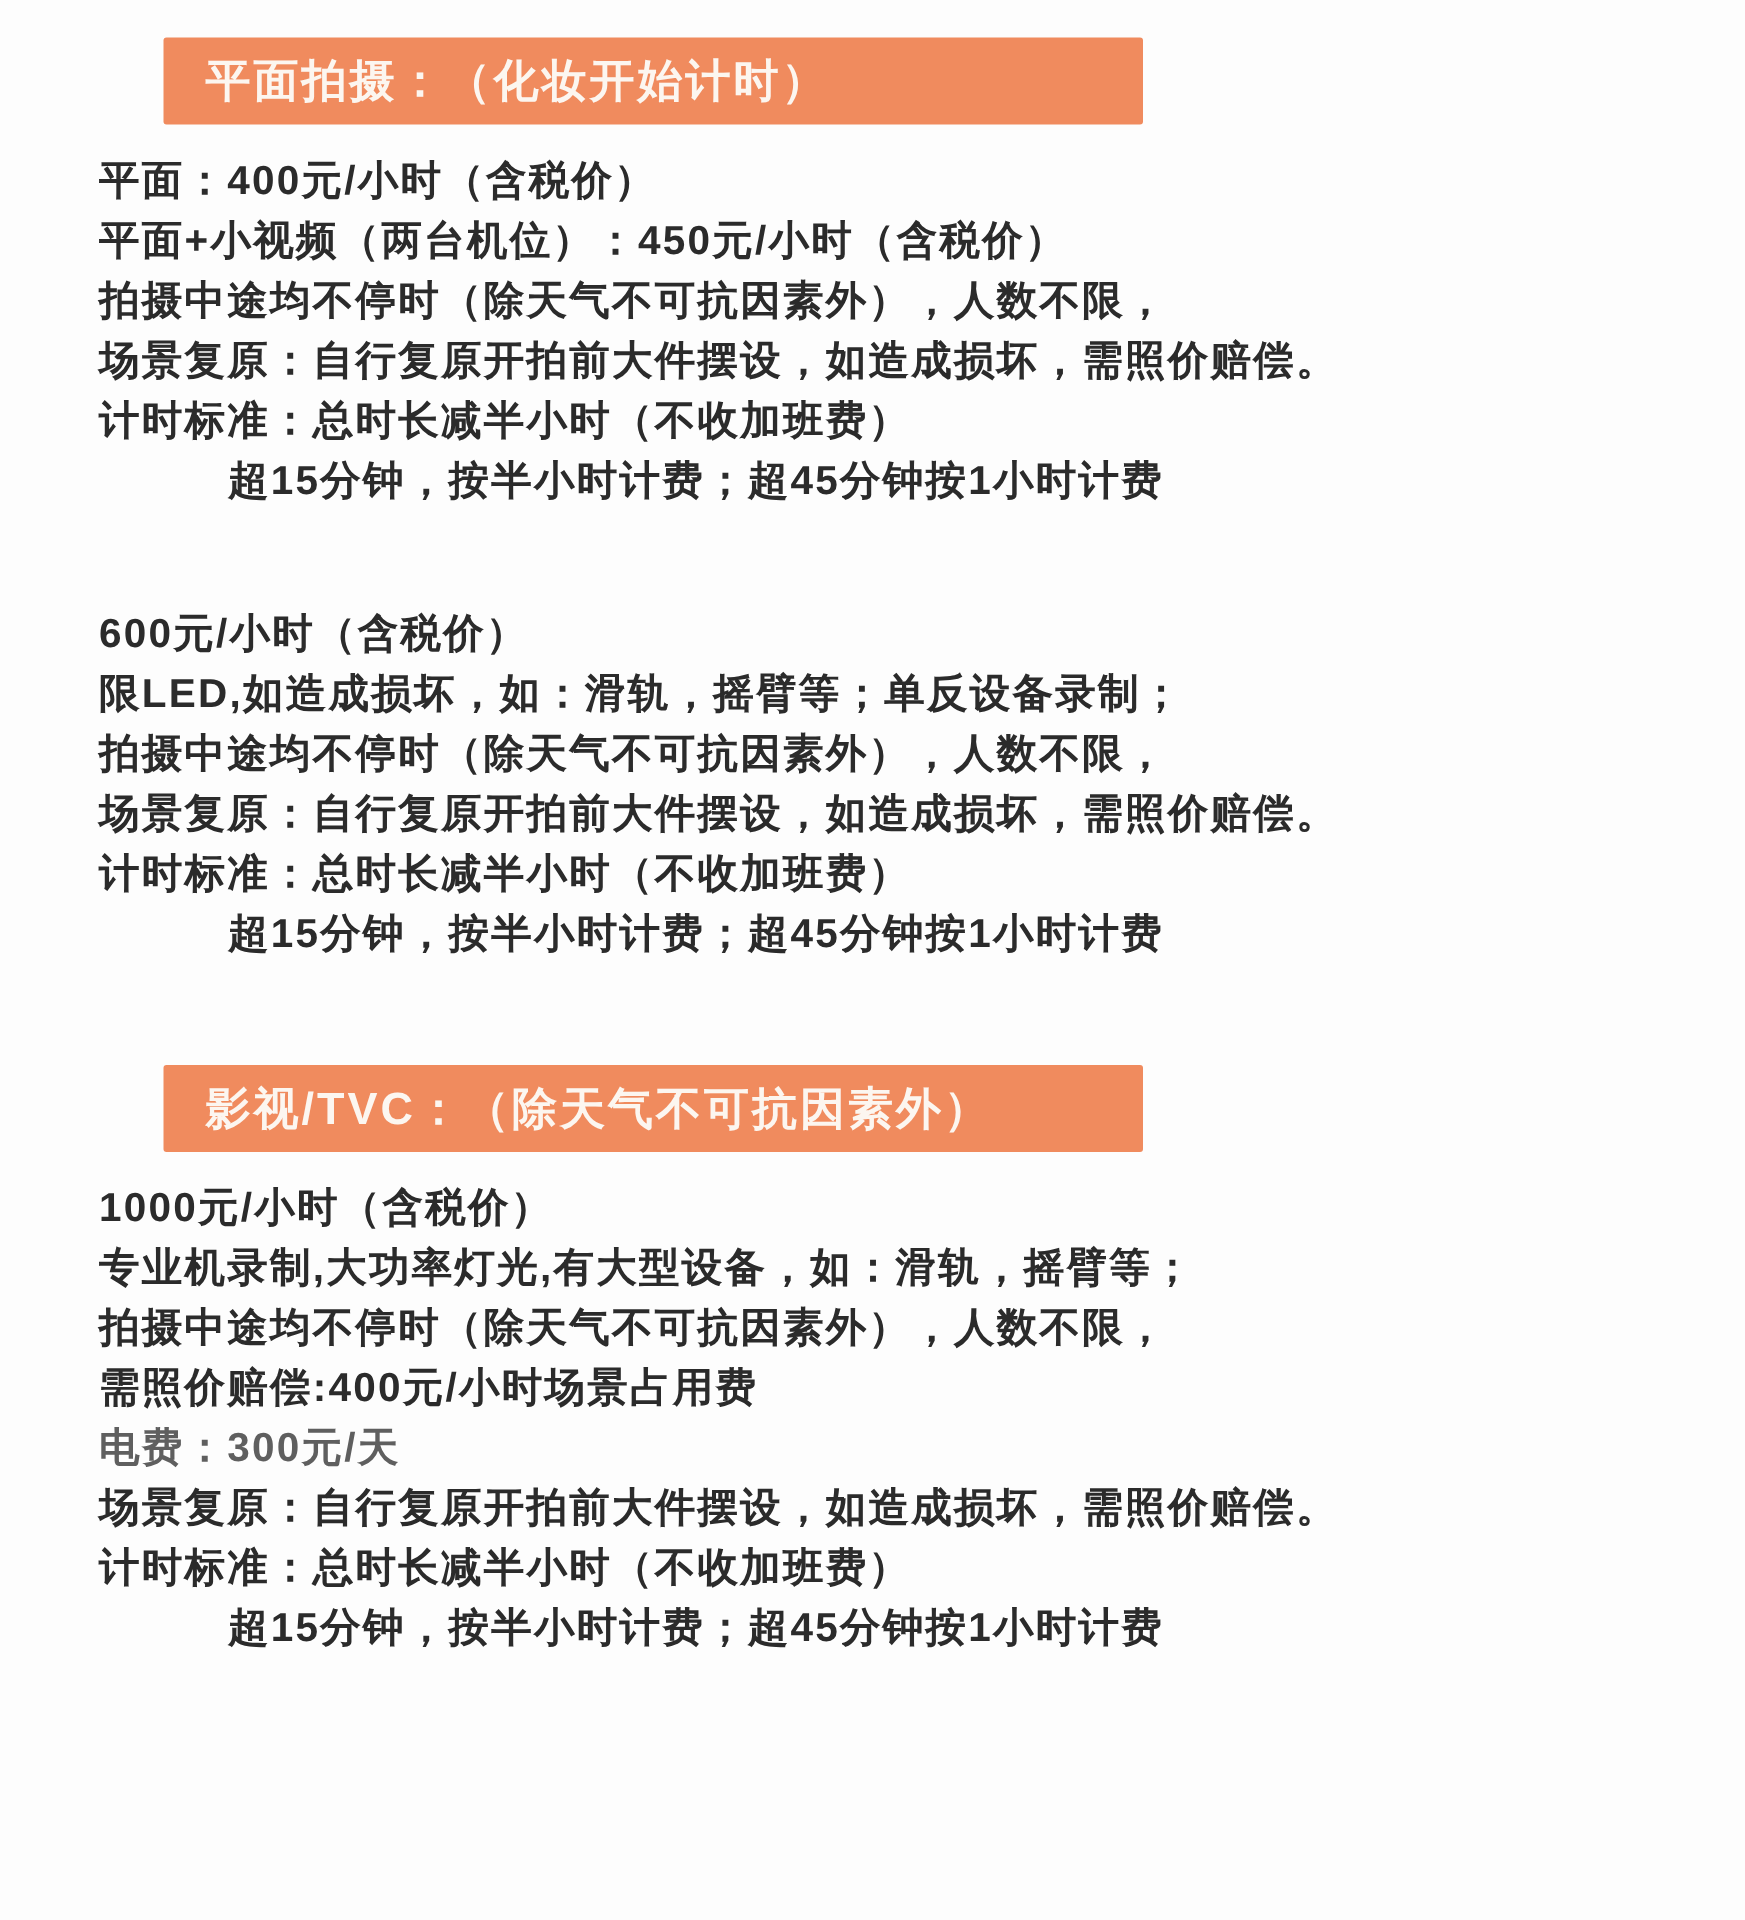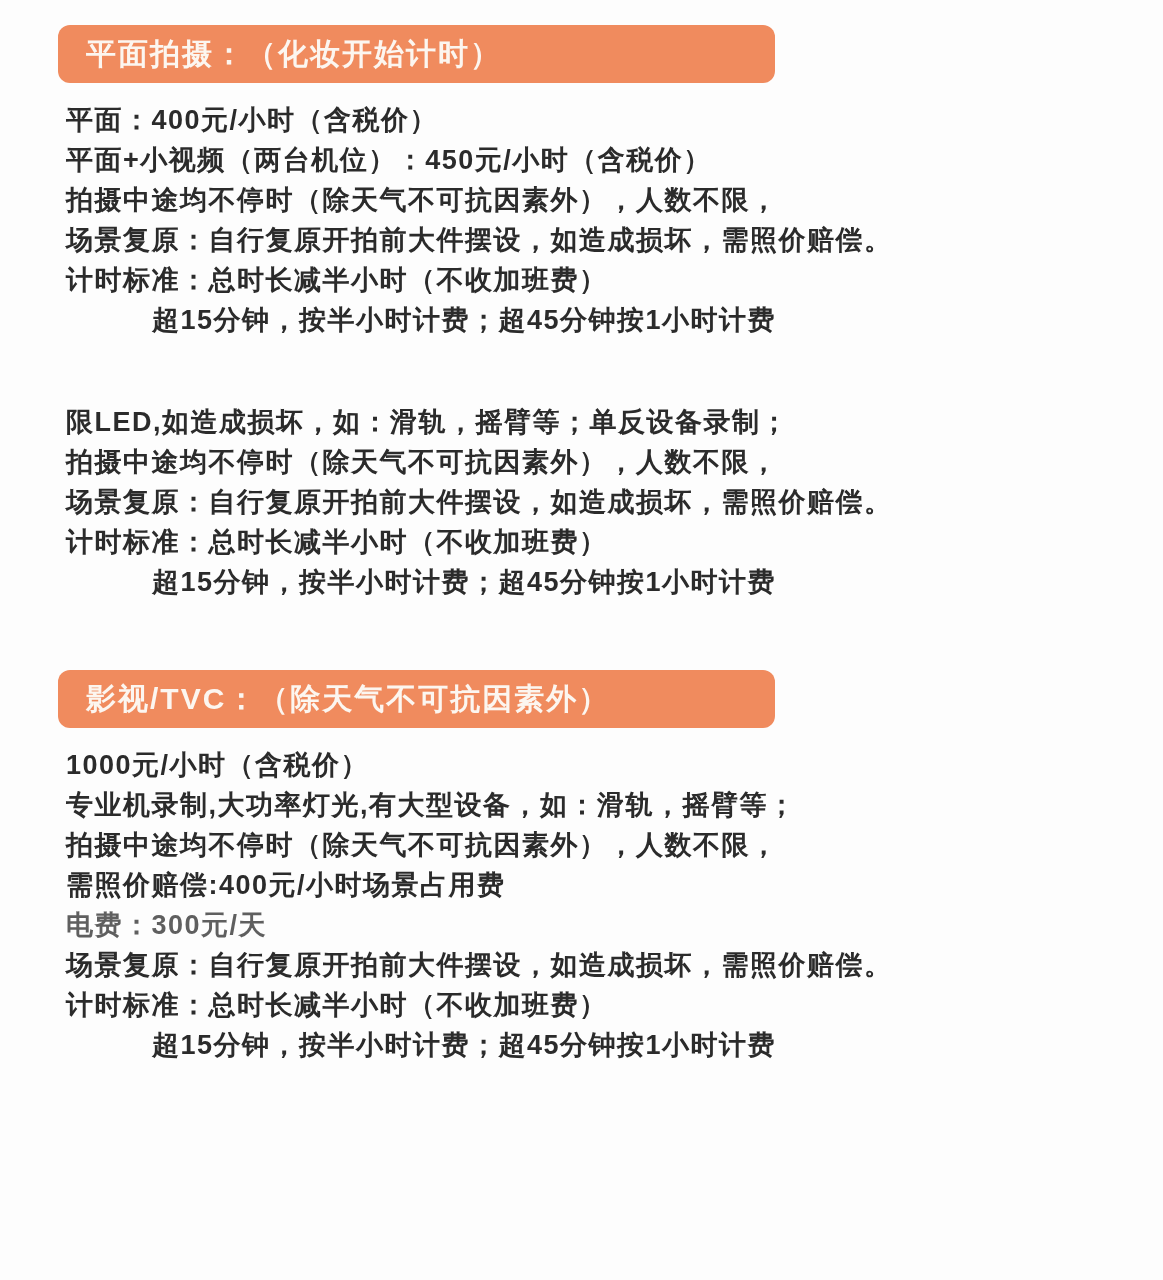"平面拍摄：（化妆开始计时）" .section-header { border-radius: 12px -> 2px; margin-left: 58px -> 109px; width: 717px -> 653px }
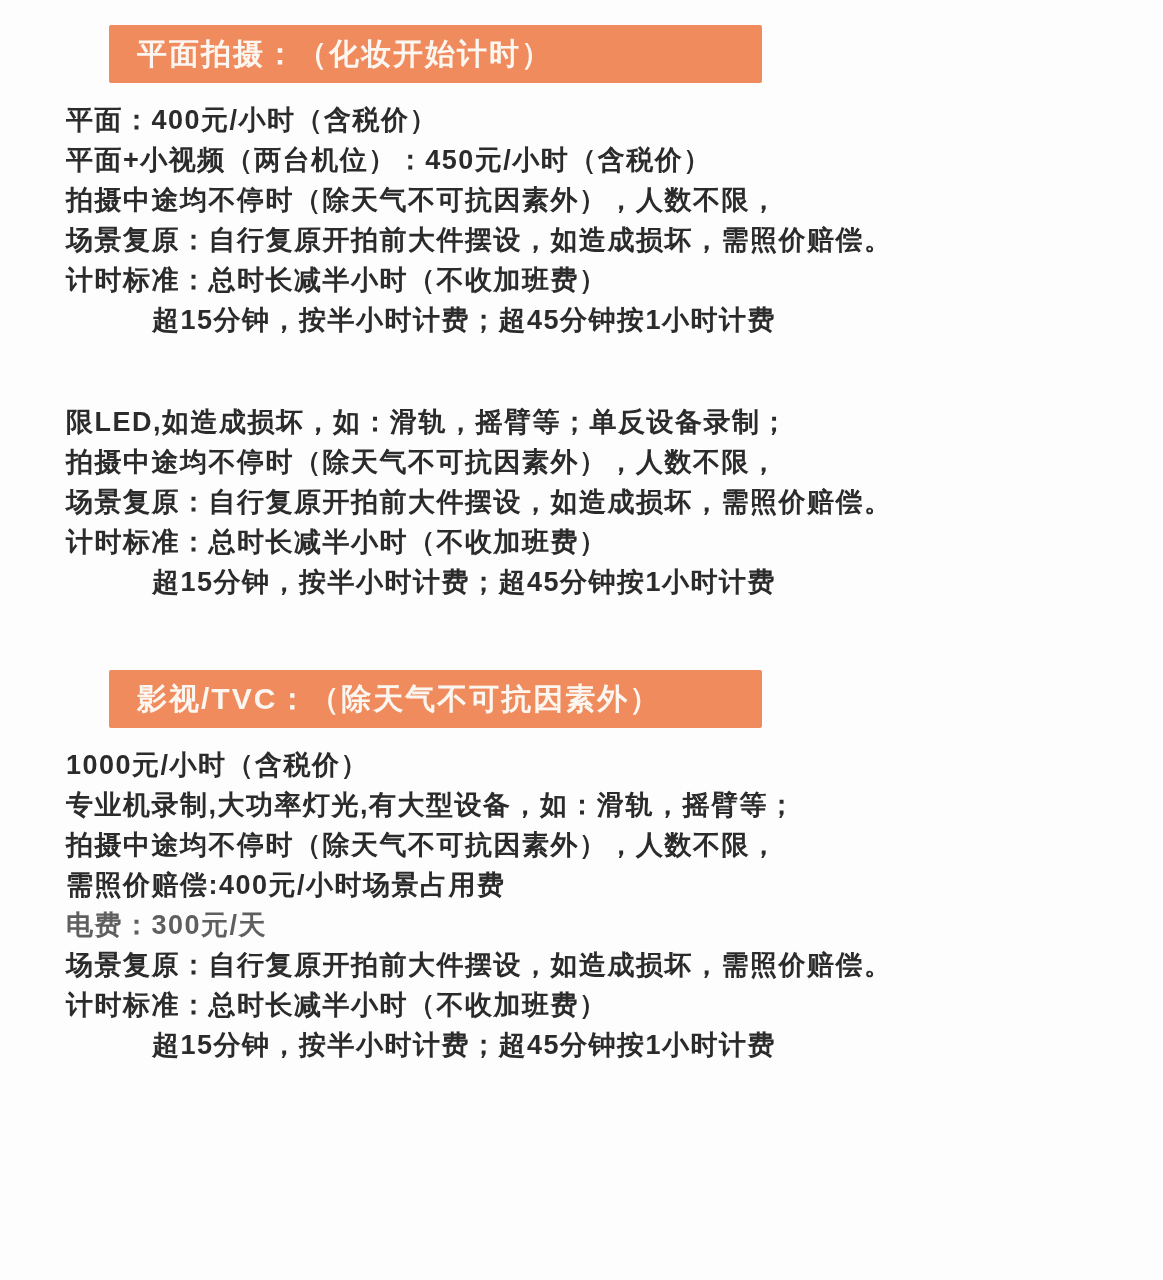"600元/小时（含税价）" div.line { html: none -> <div>600元/小时（含税价）</div> }
